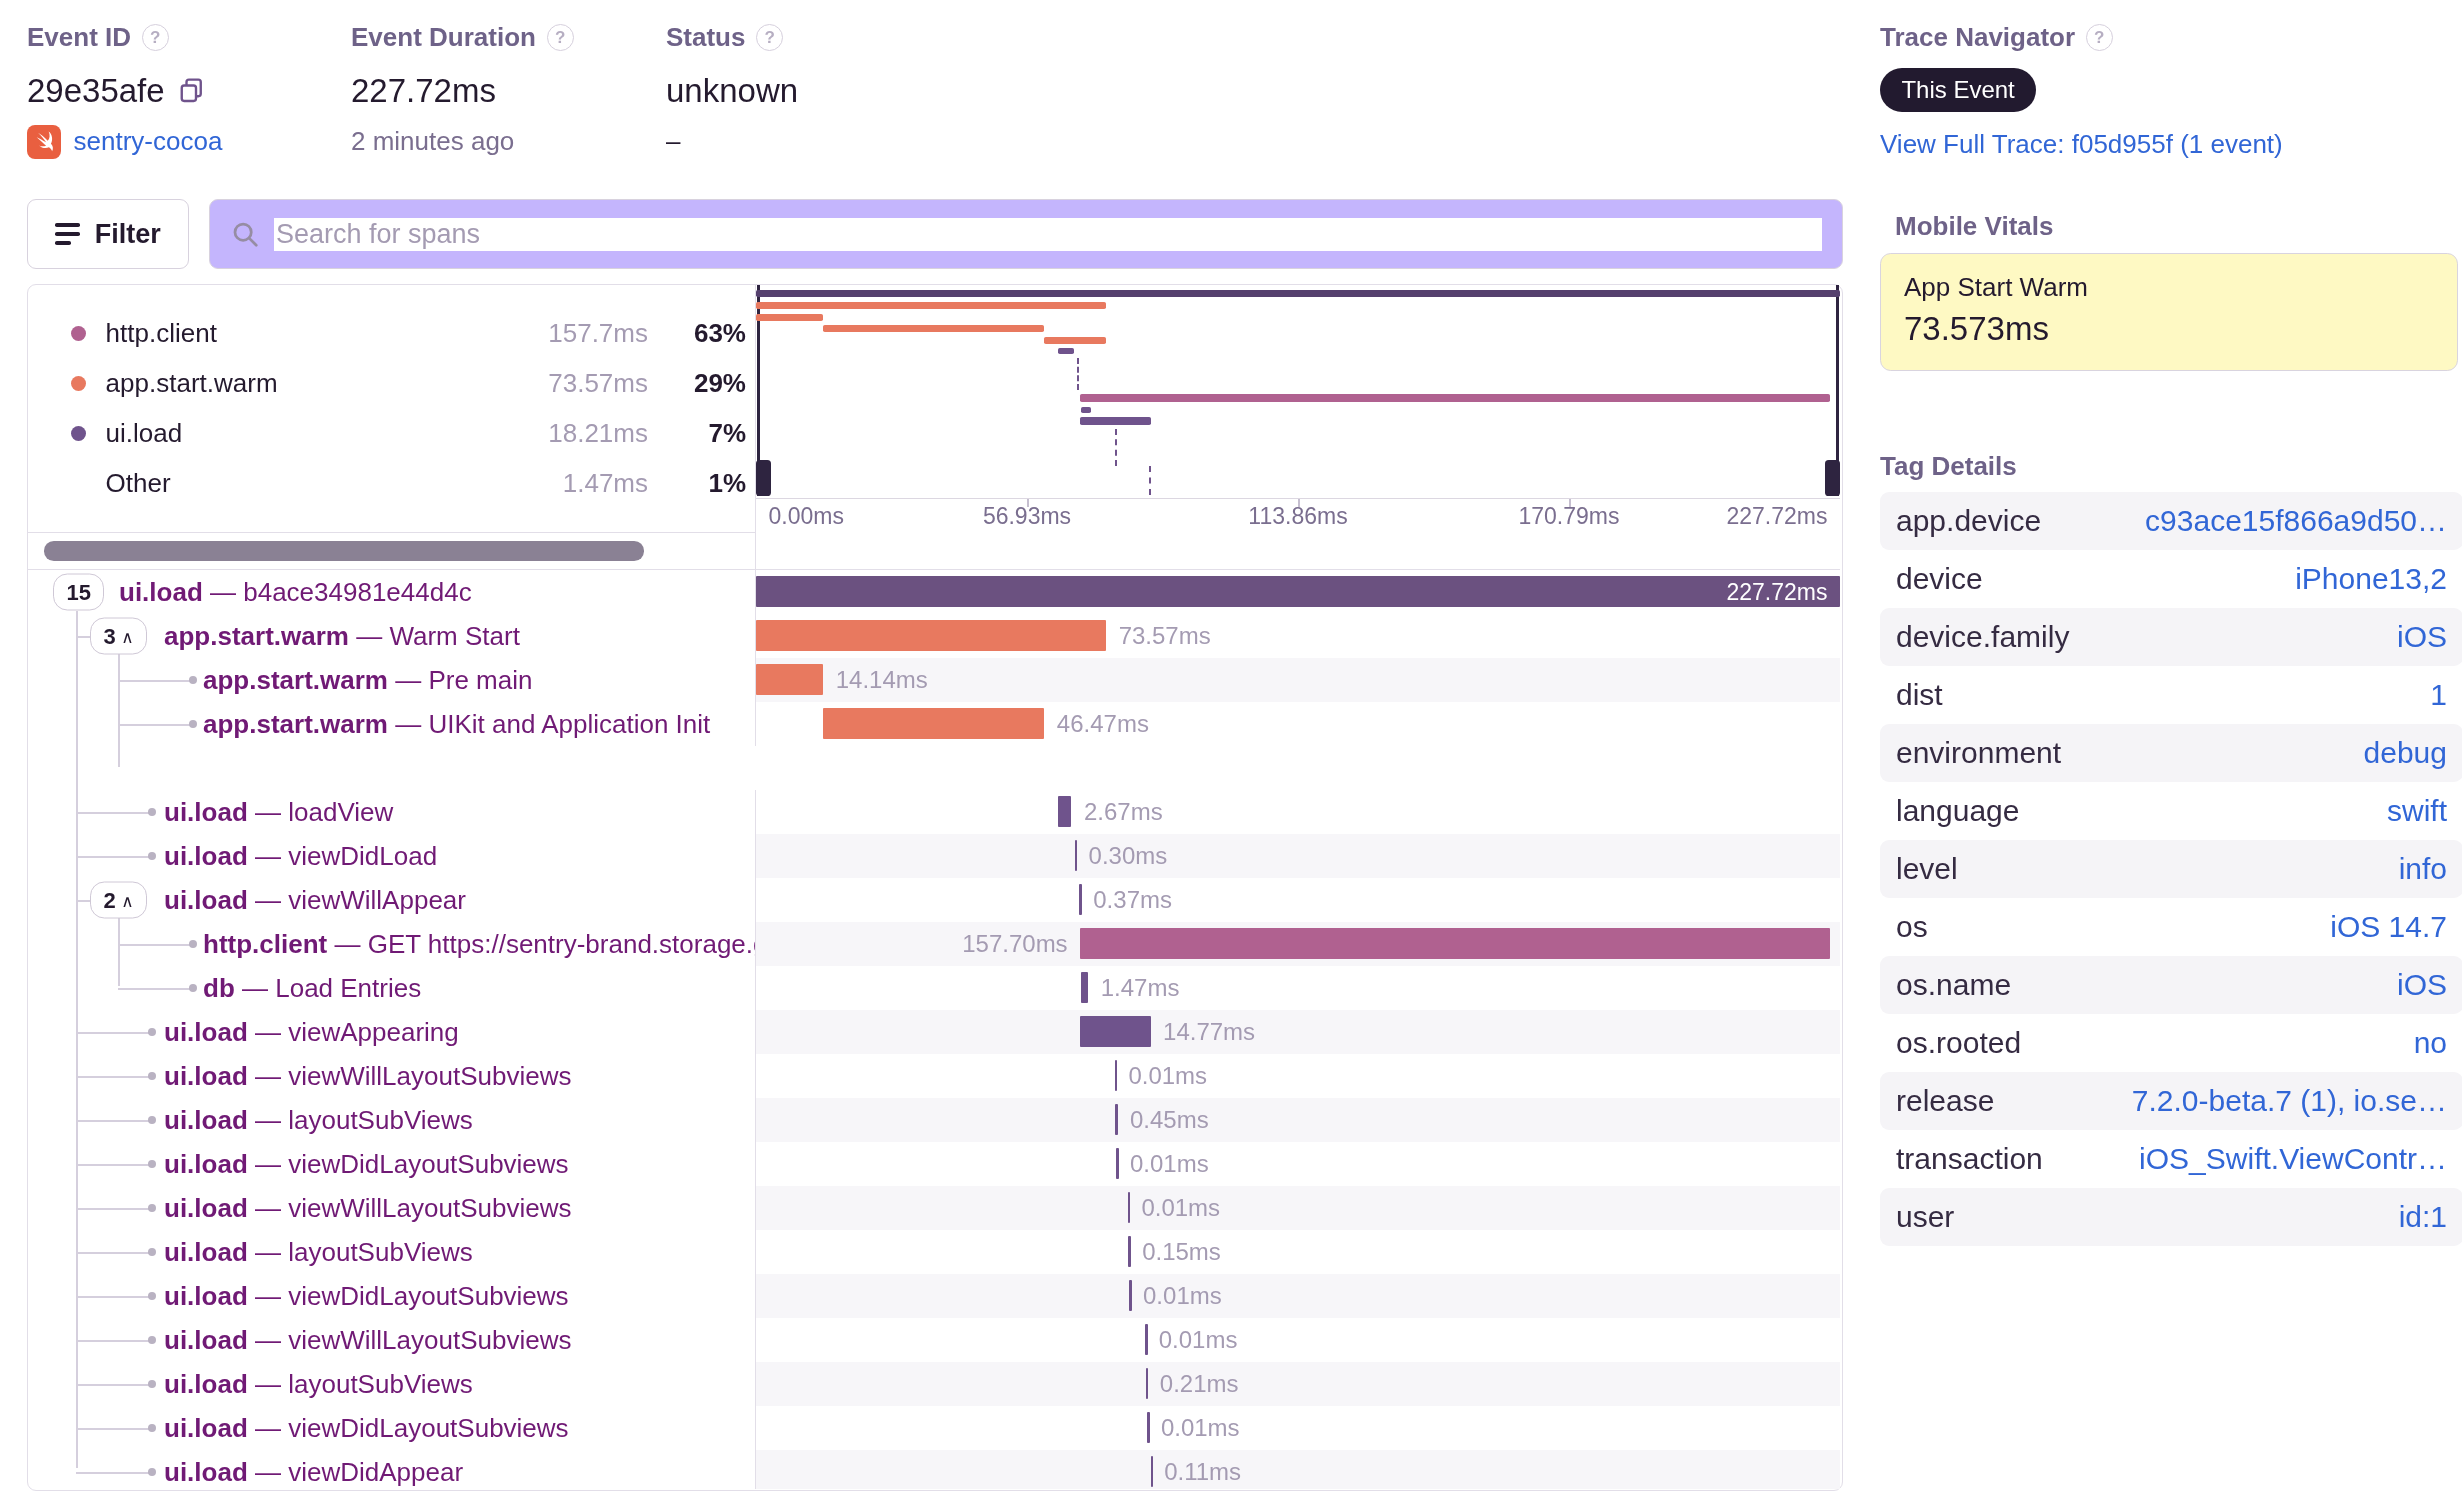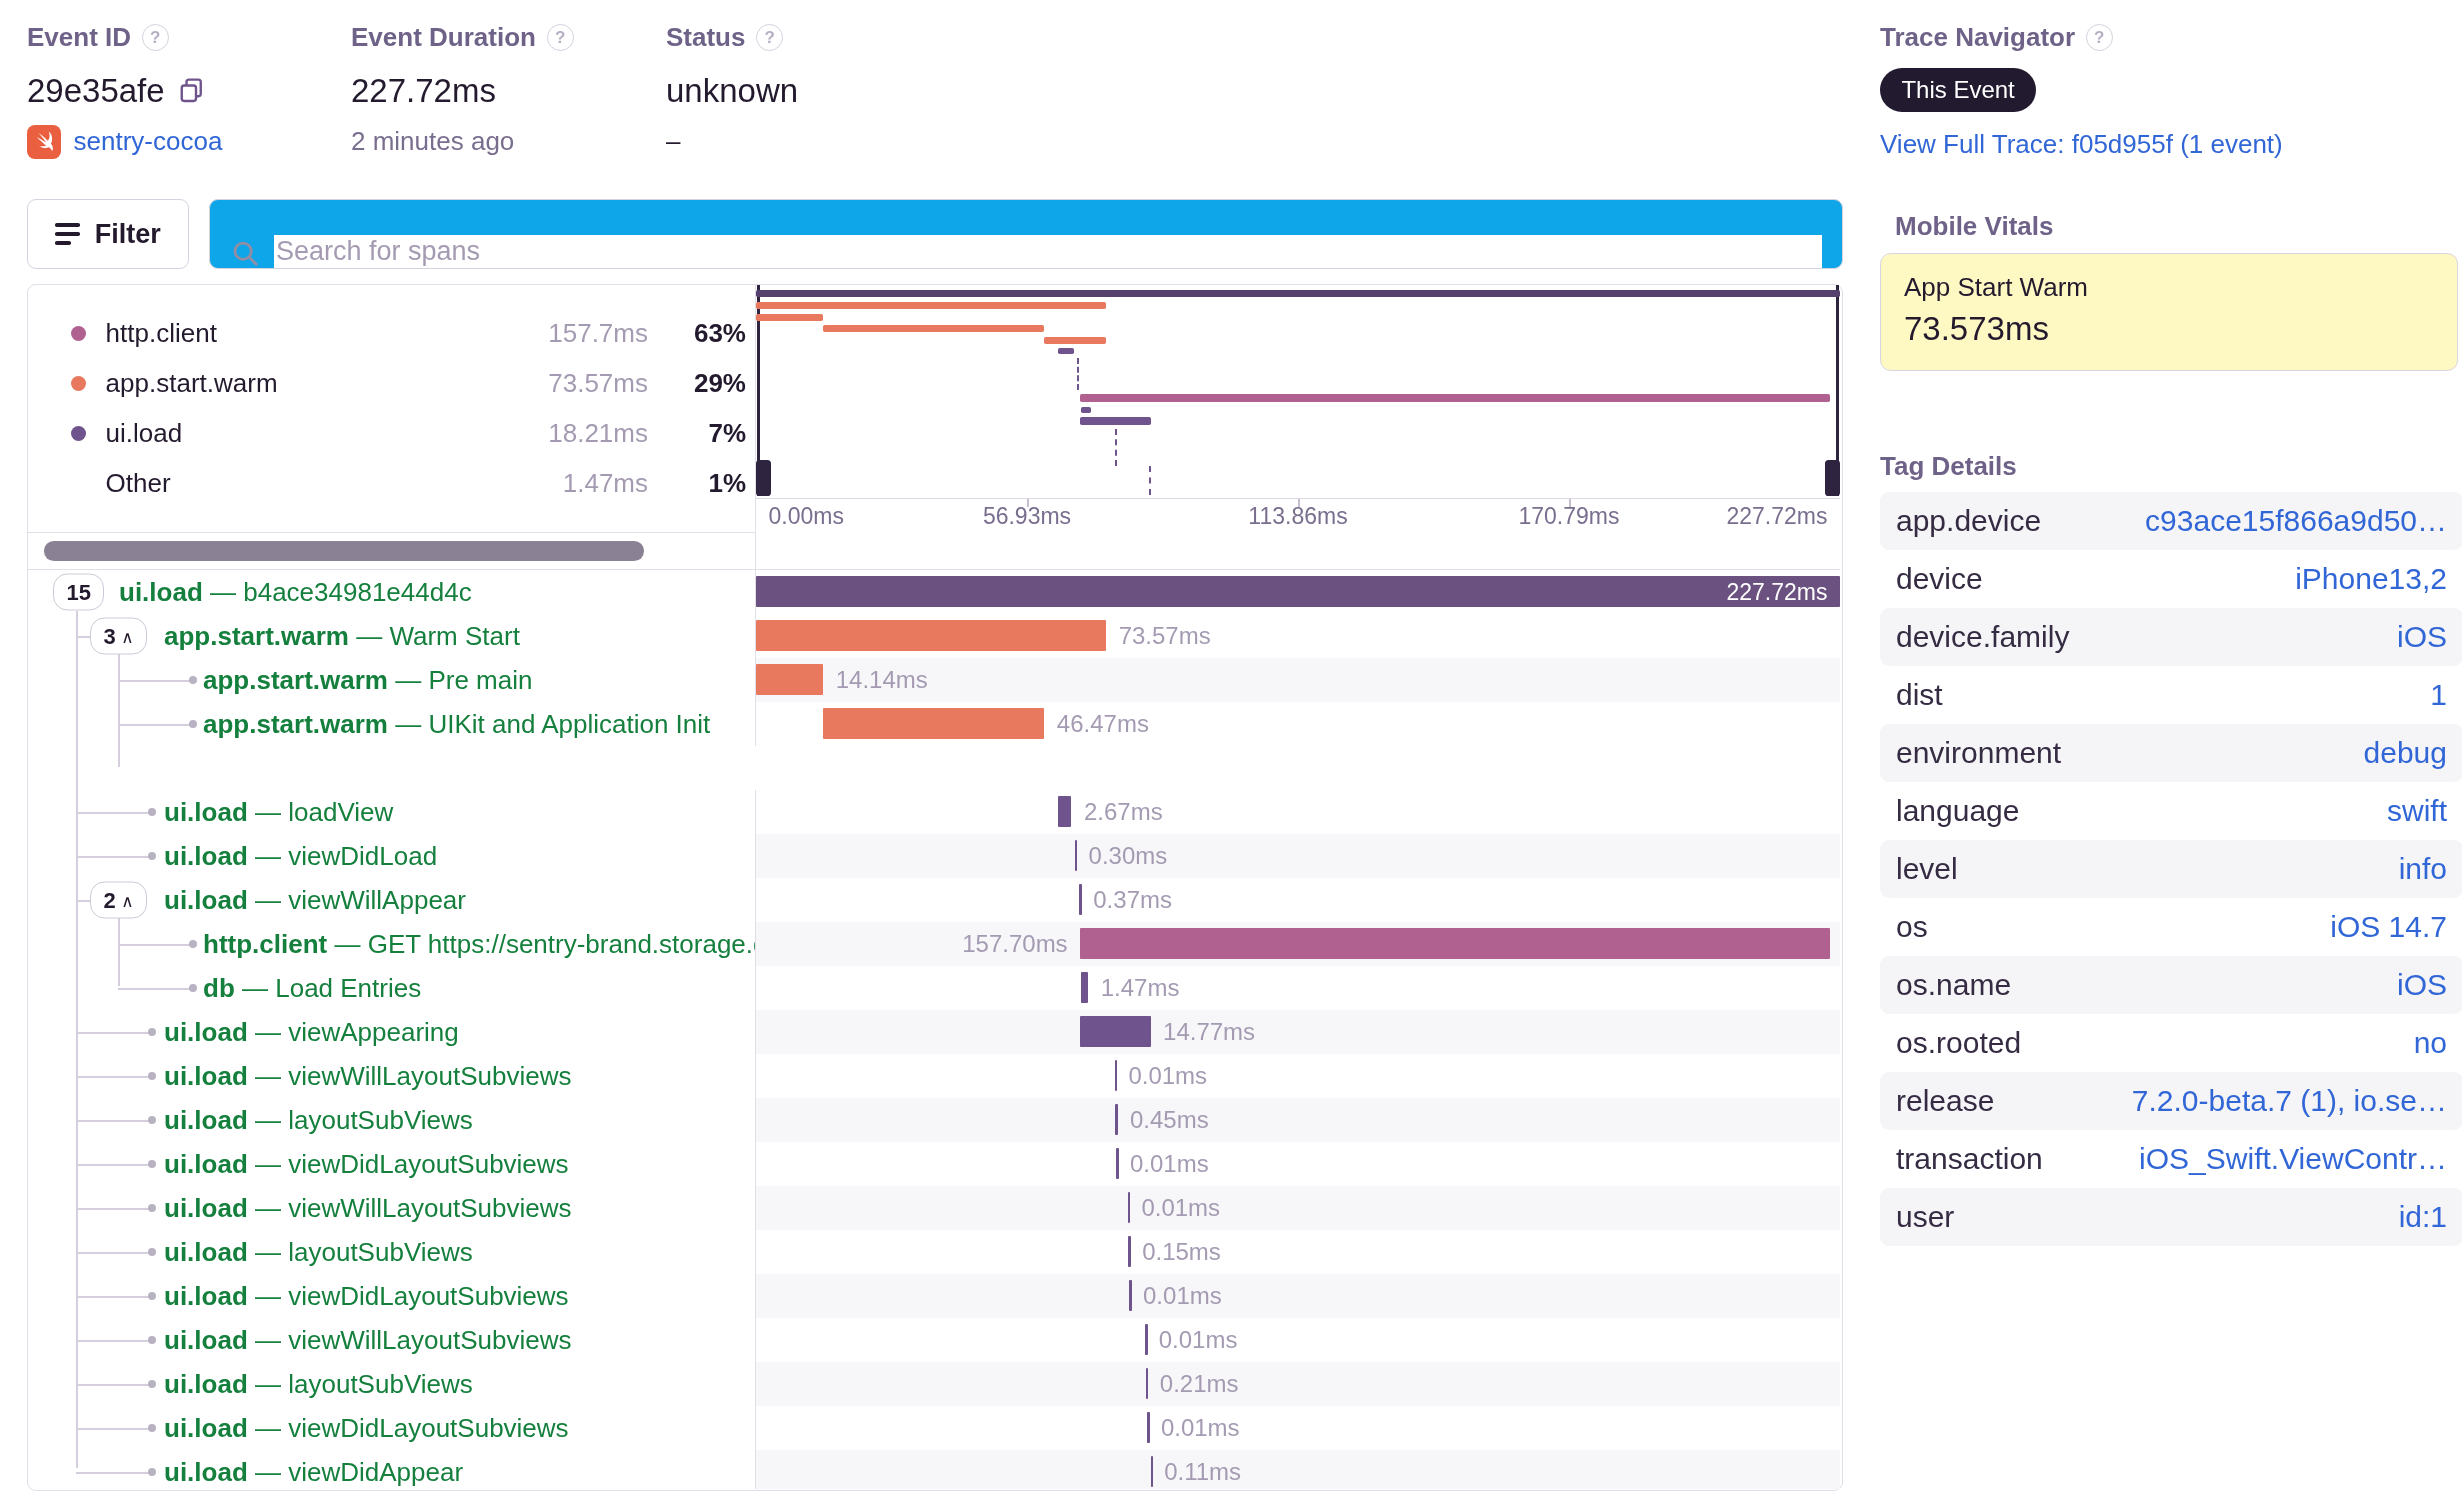"Search for spans" .search-box { align-items: flex-end -> center; background: #0ea5e9 -> #c4b5fd }
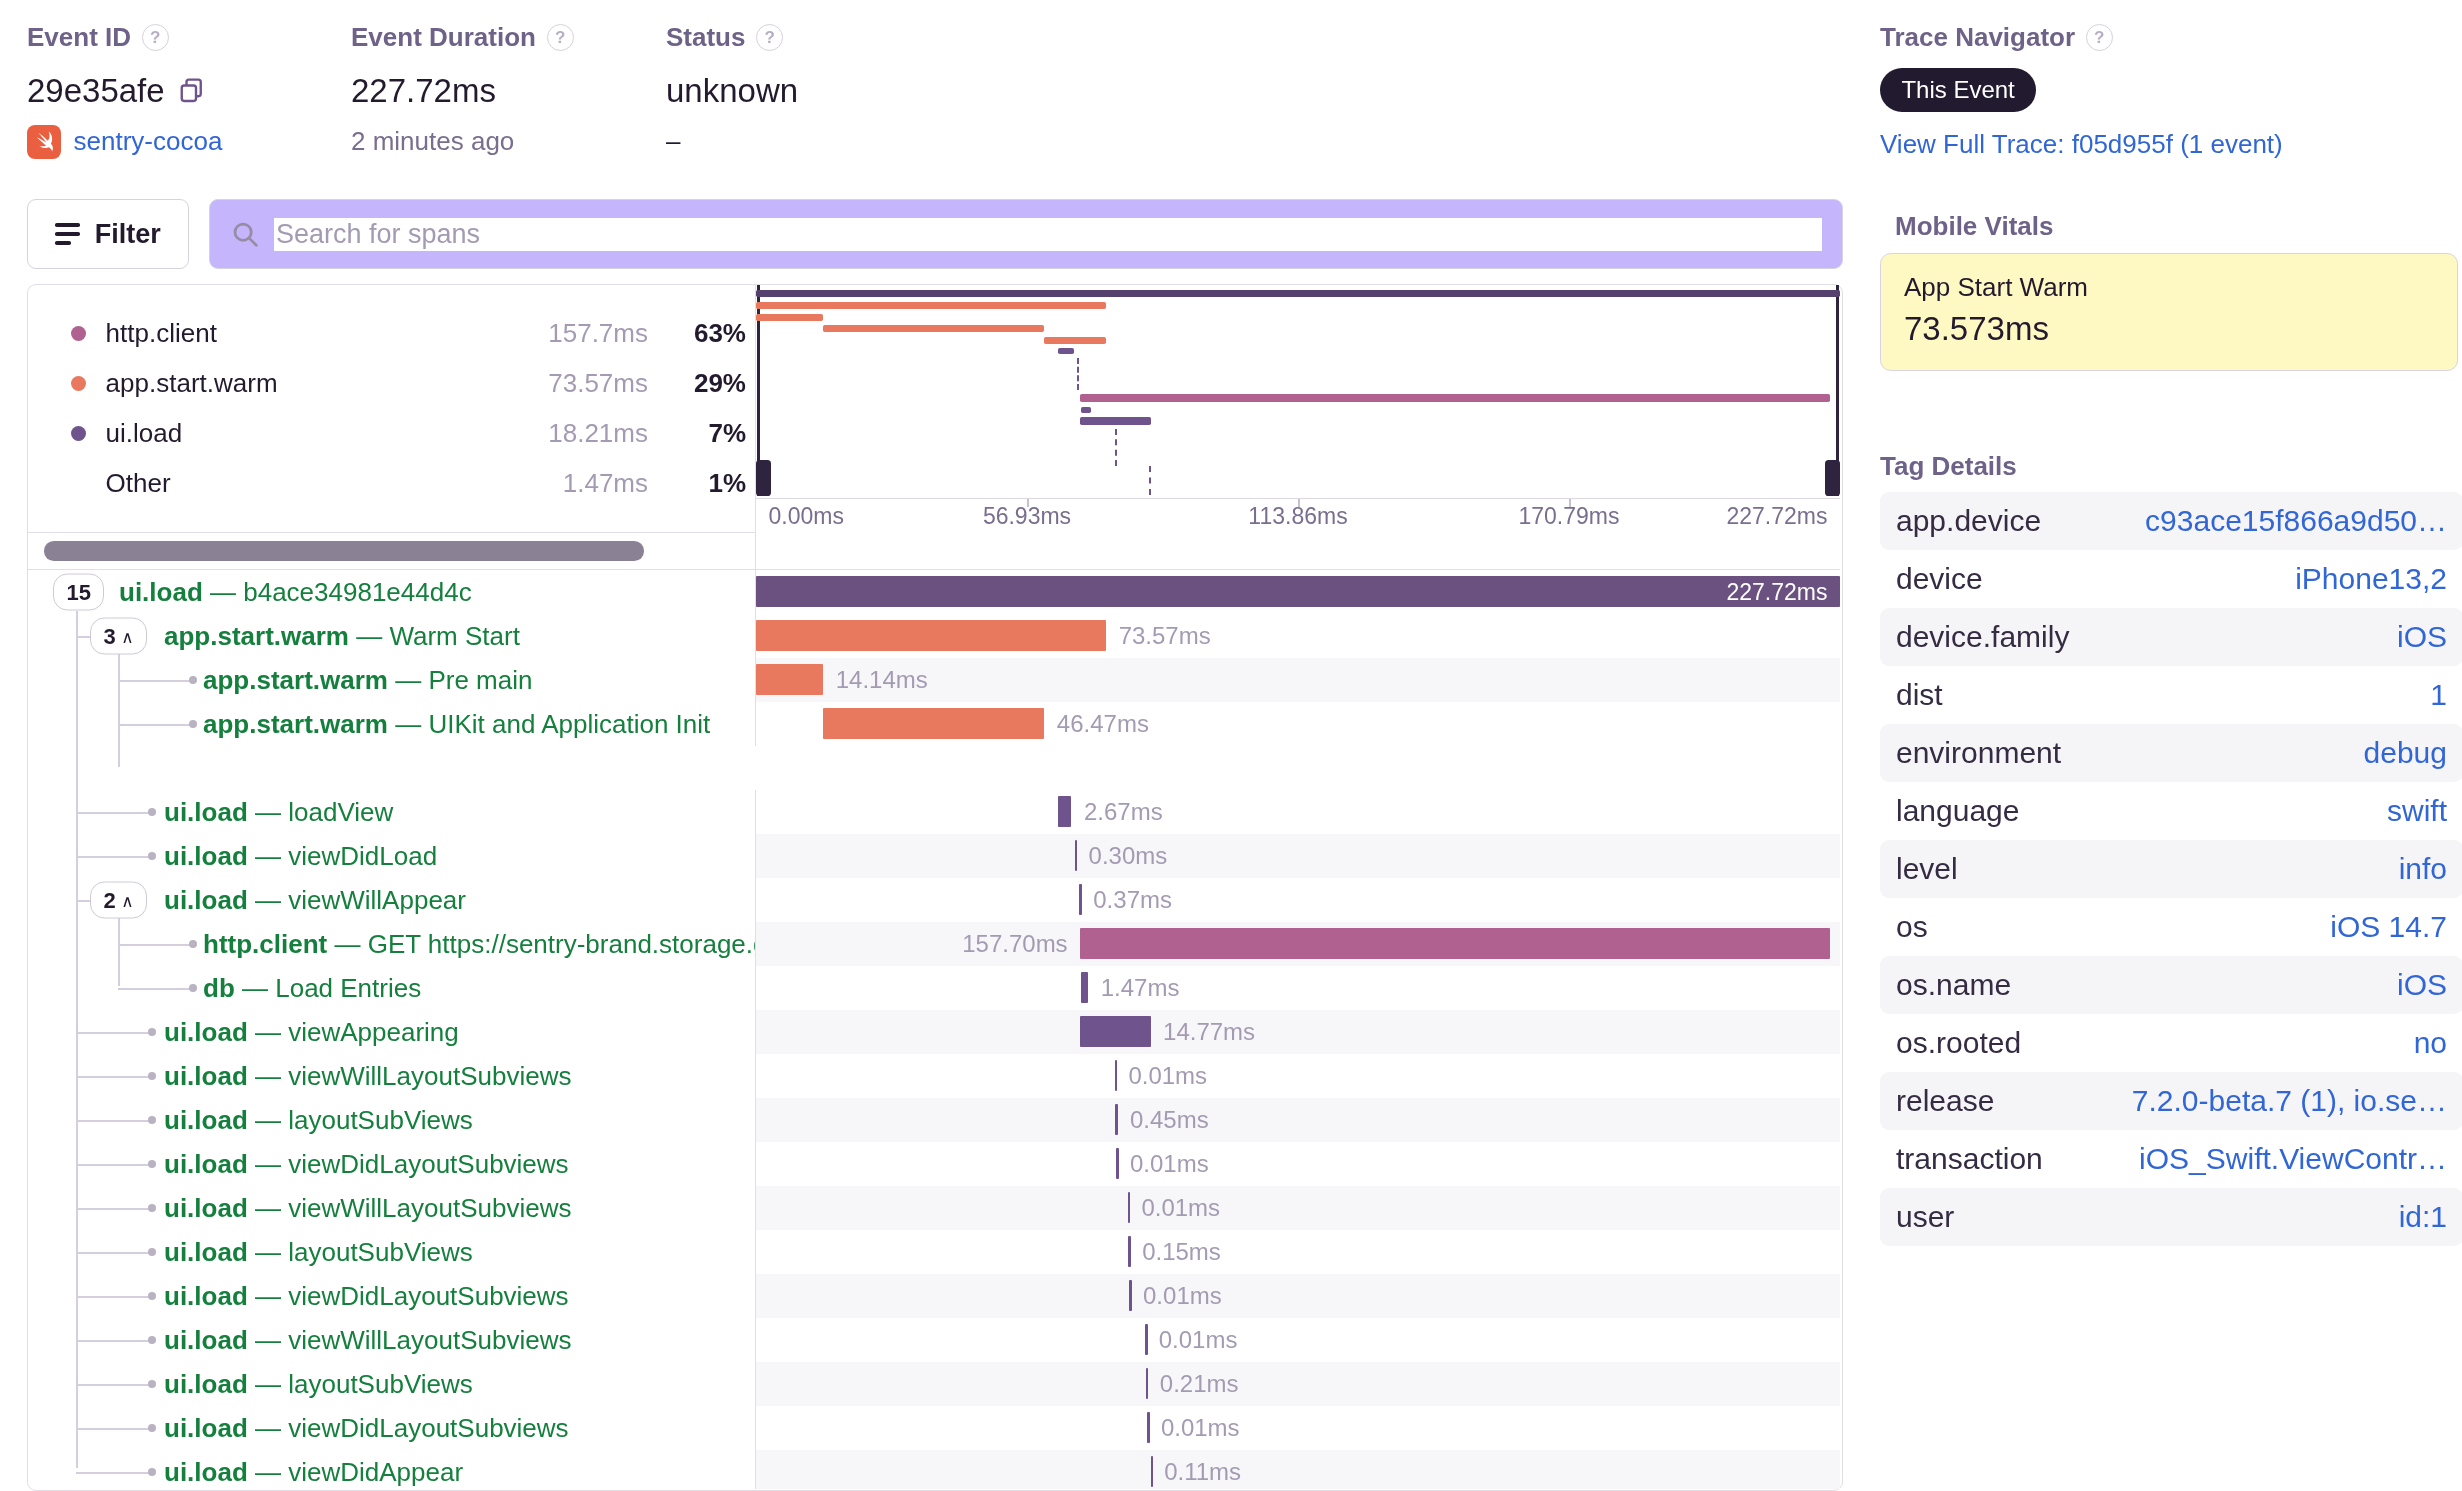"ui.load — b4ace34981e44d4c" .tree-text { color: #15803d -> #701a75 }
